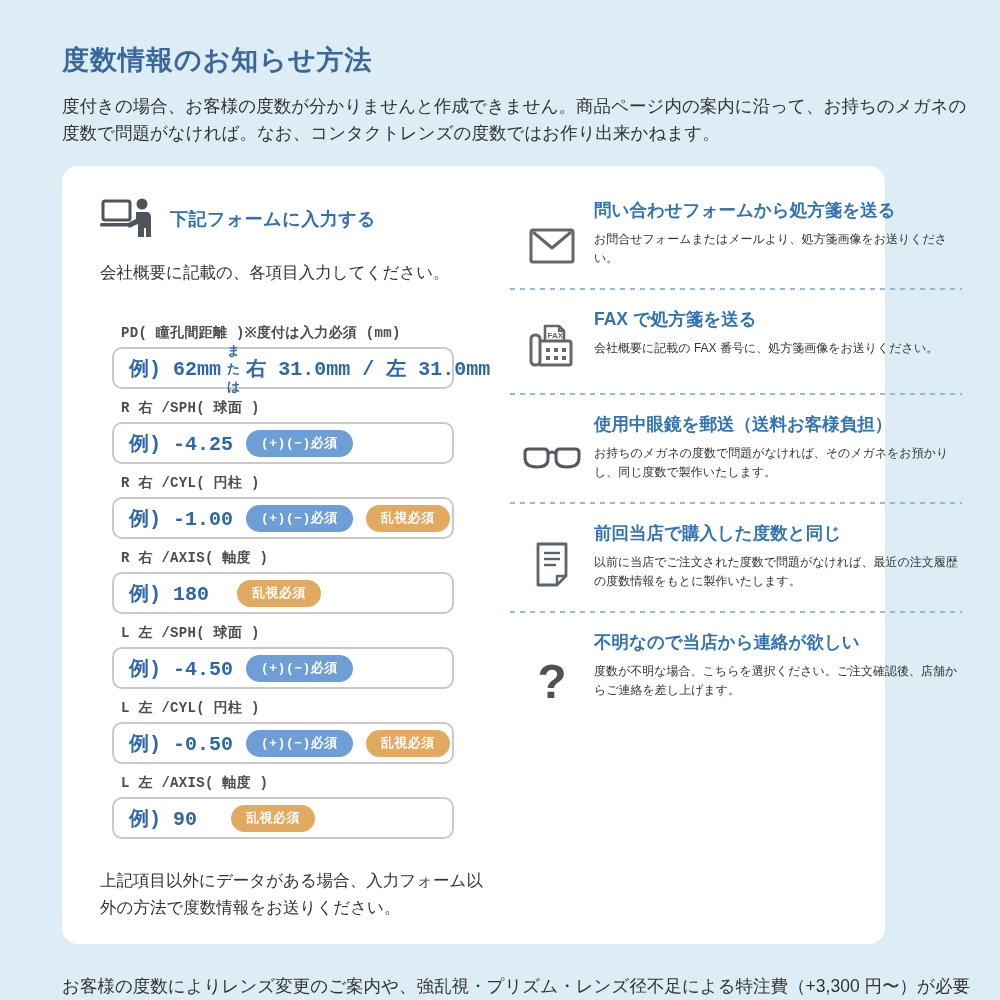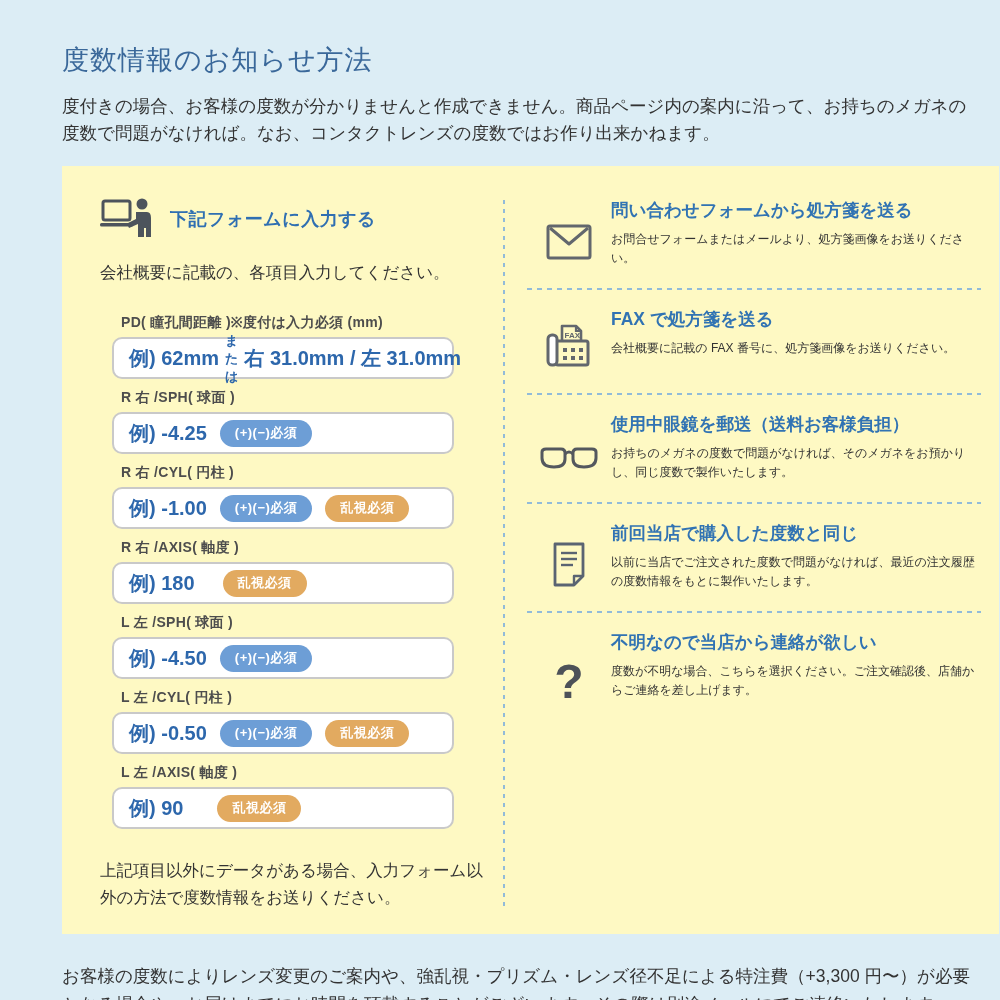"度数情報のお知らせ方法" .page-title { font-weight: normal -> bold }
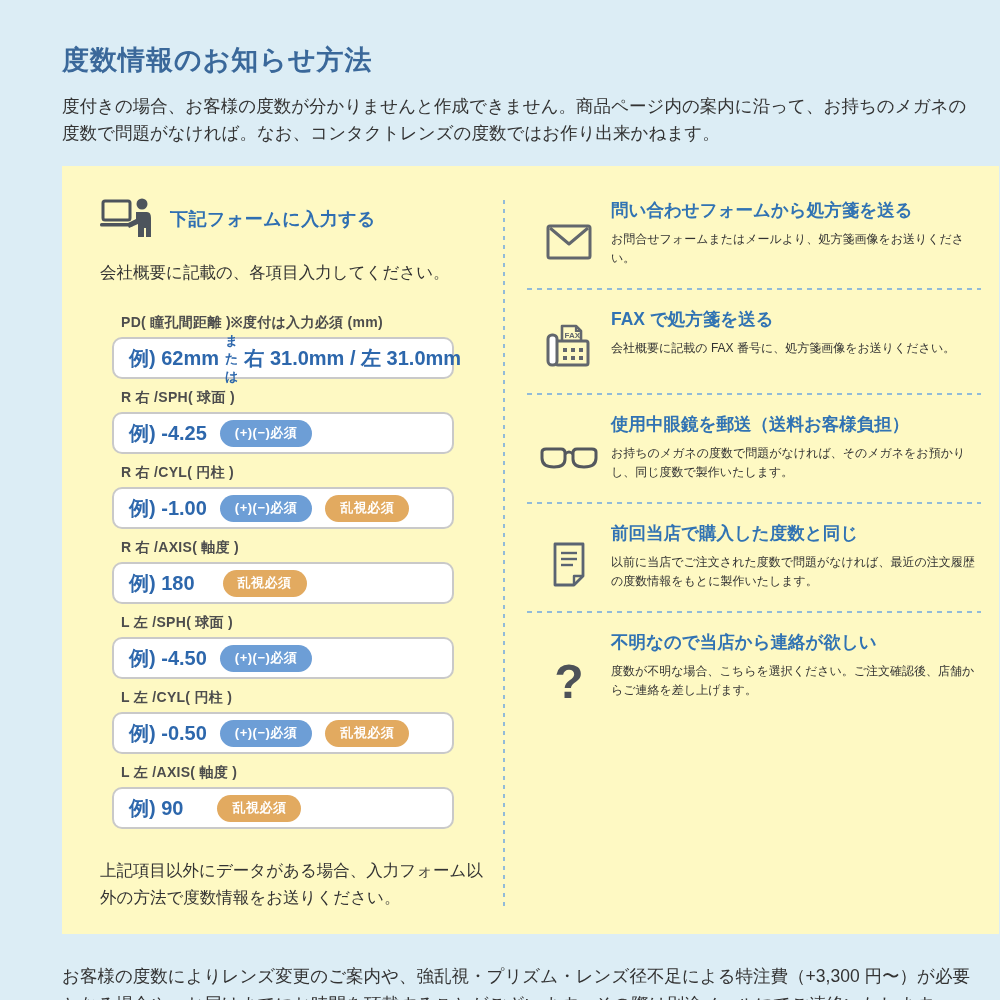"下記フォームに入力する" .card { background: #fef9c3 -> #ffffff; border-radius: 0 -> 16px; width: 937px -> 823px }
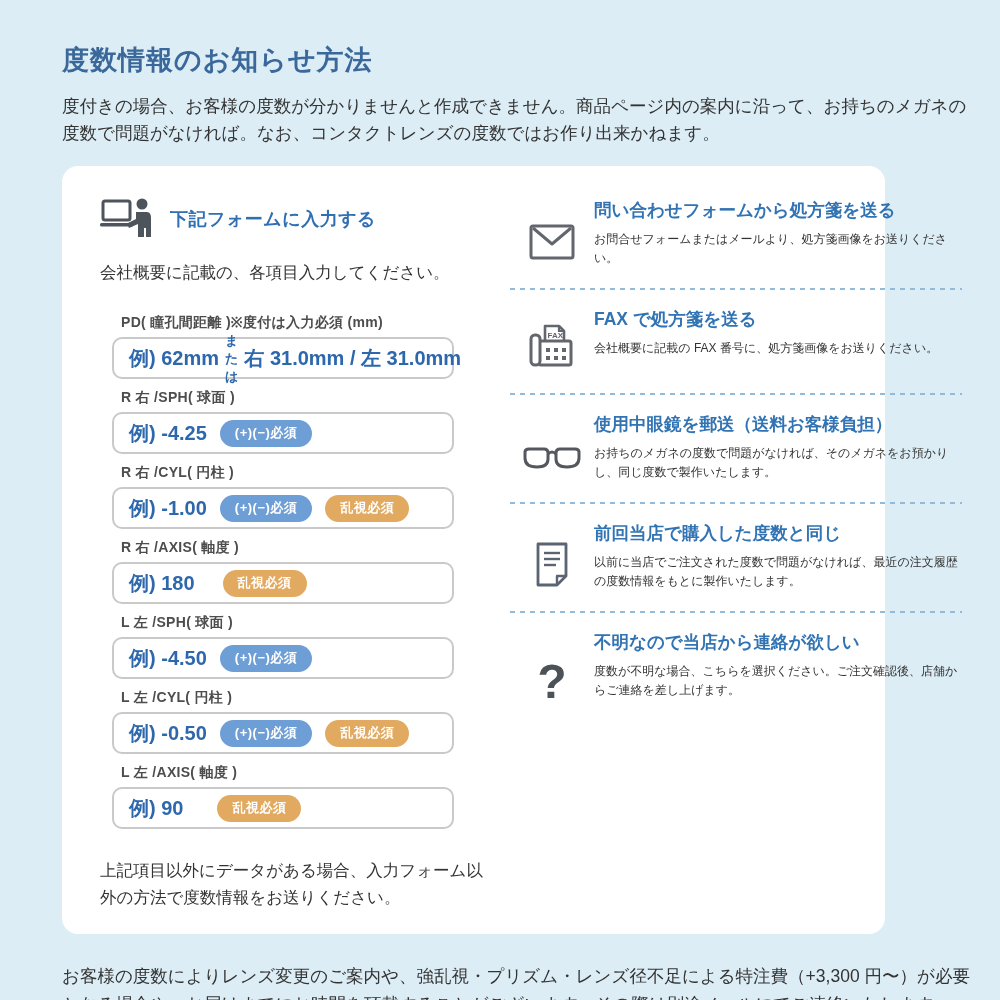"問い合わせフォームから処方箋を送る" .method:first-child { align-items: none -> center }
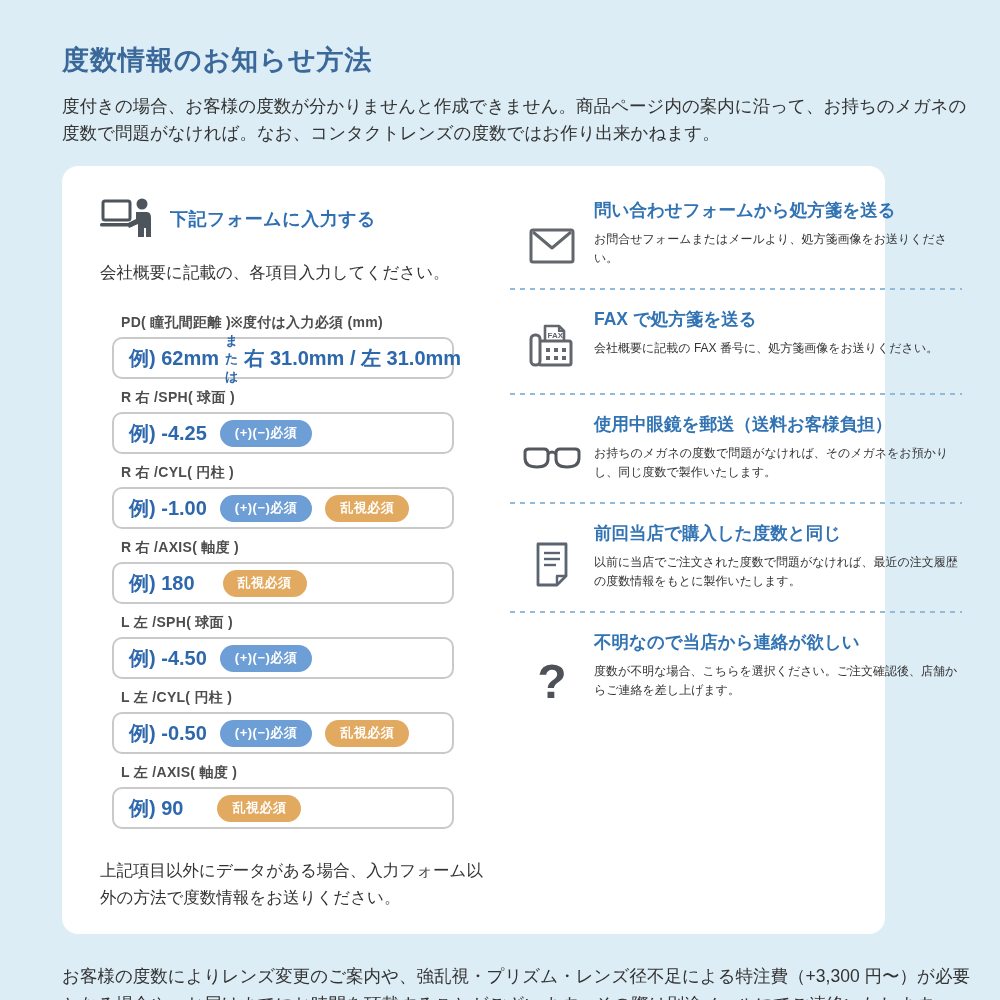"PD( 瞳孔間距離 )※度付は入力必須 (mm)" .fields { font-family: none -> Liberation Mono, monospace; margin-top: 28px -> 38px }
